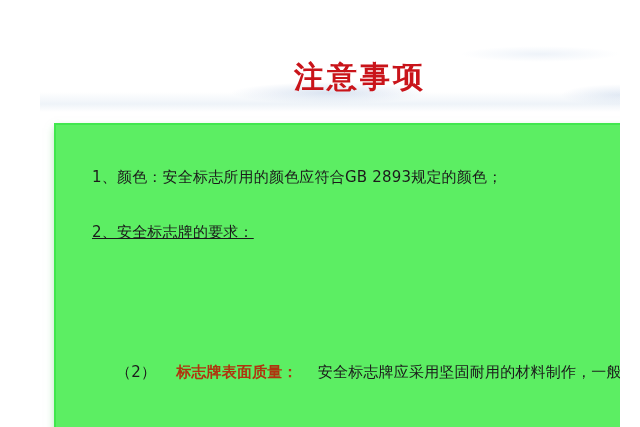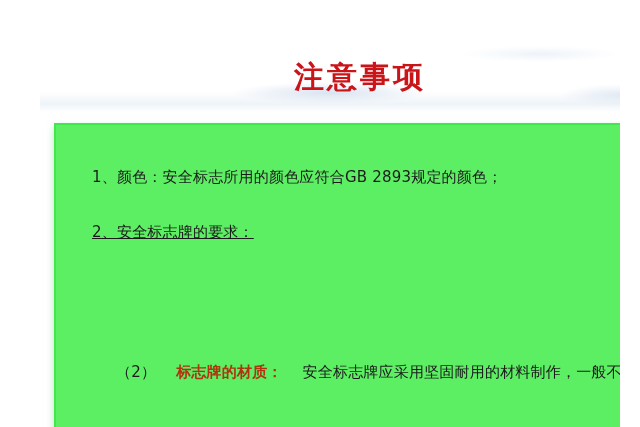"标志牌的材质：" span.label { text: 的材质 -> 表面质量 }
